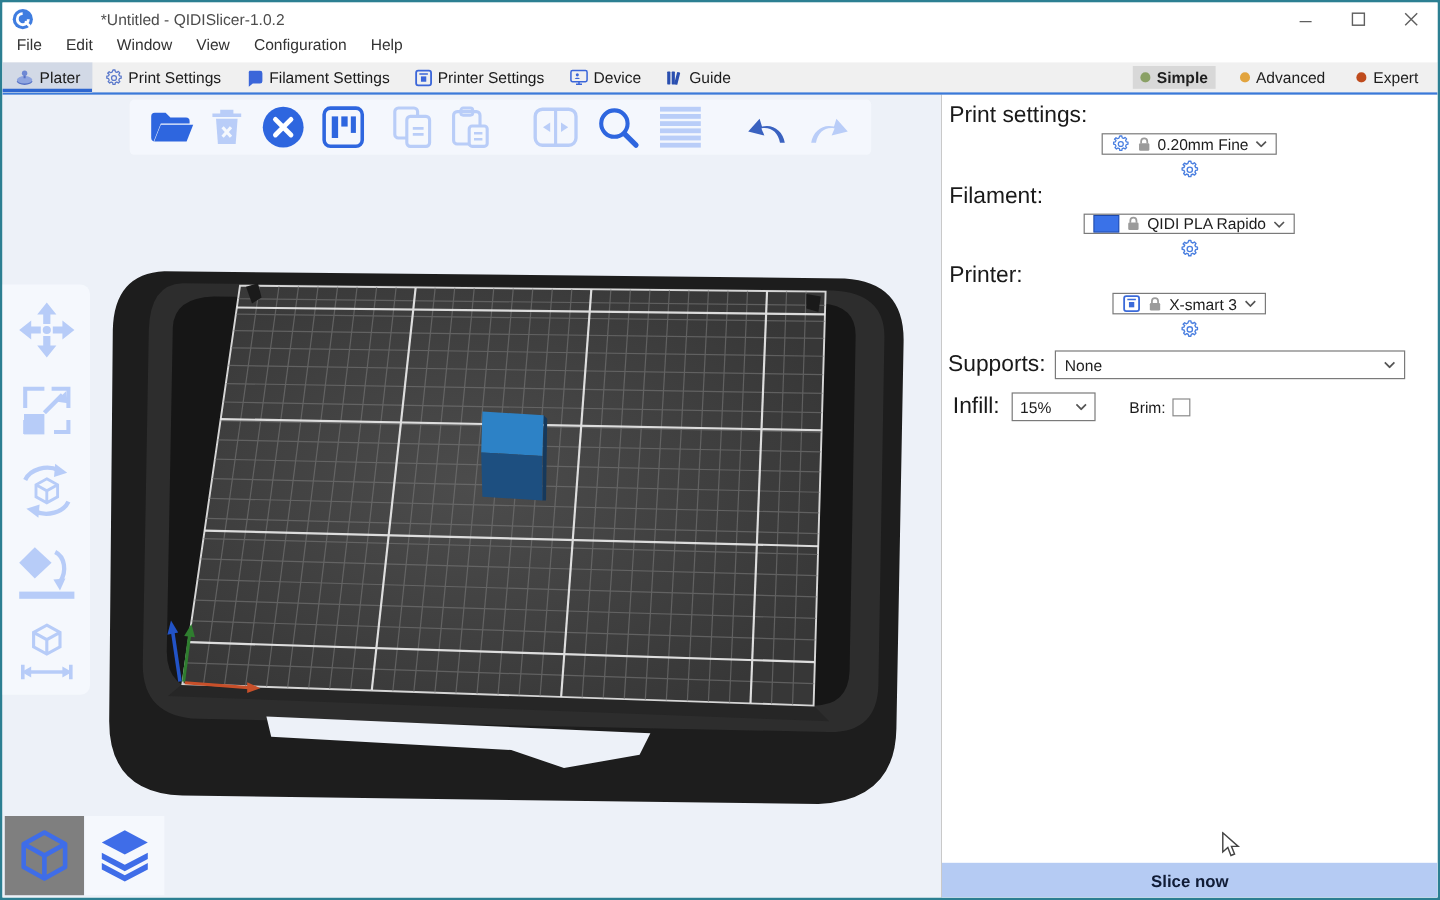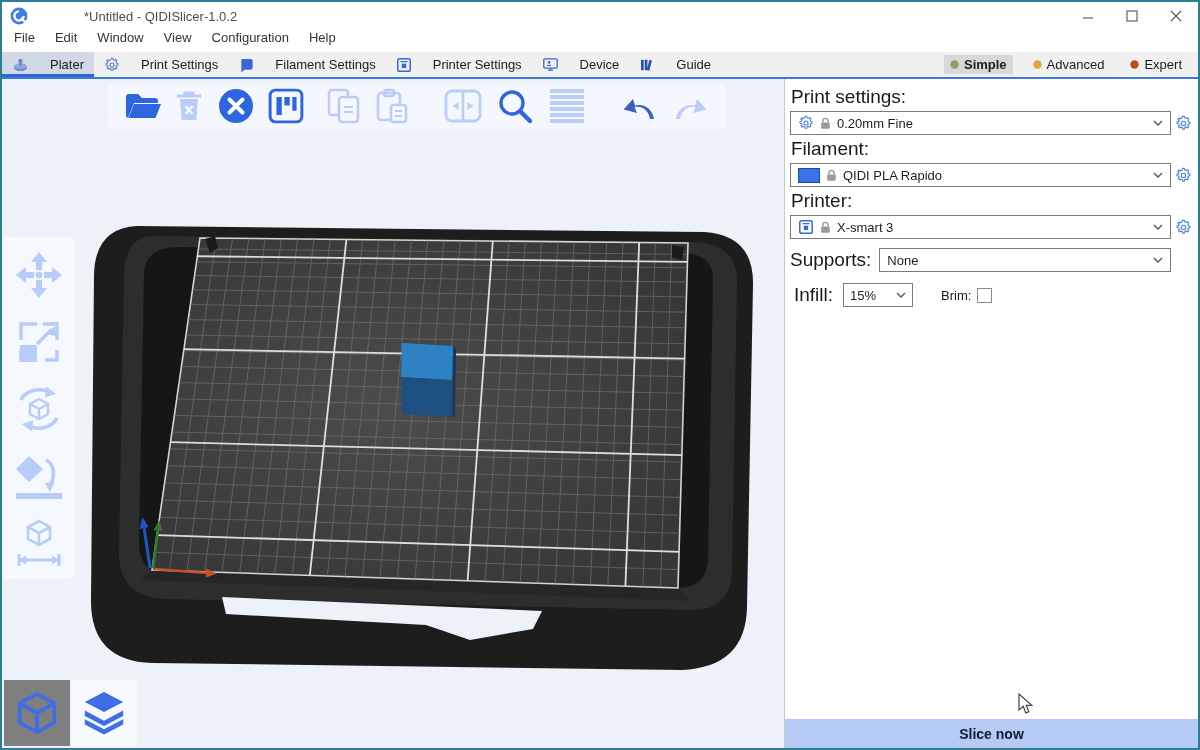"Plater" .tab { gap: 21px -> 4px }
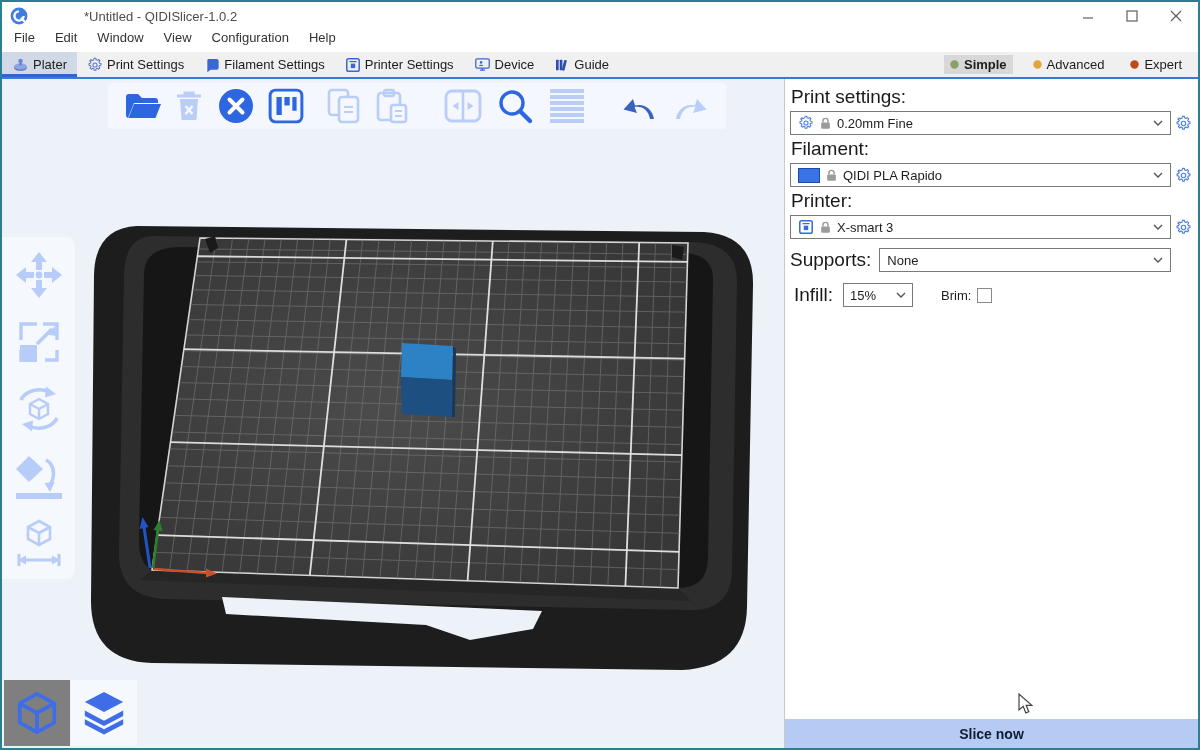"0.20mm Fine" .sb-row { flex-direction: none -> column }
